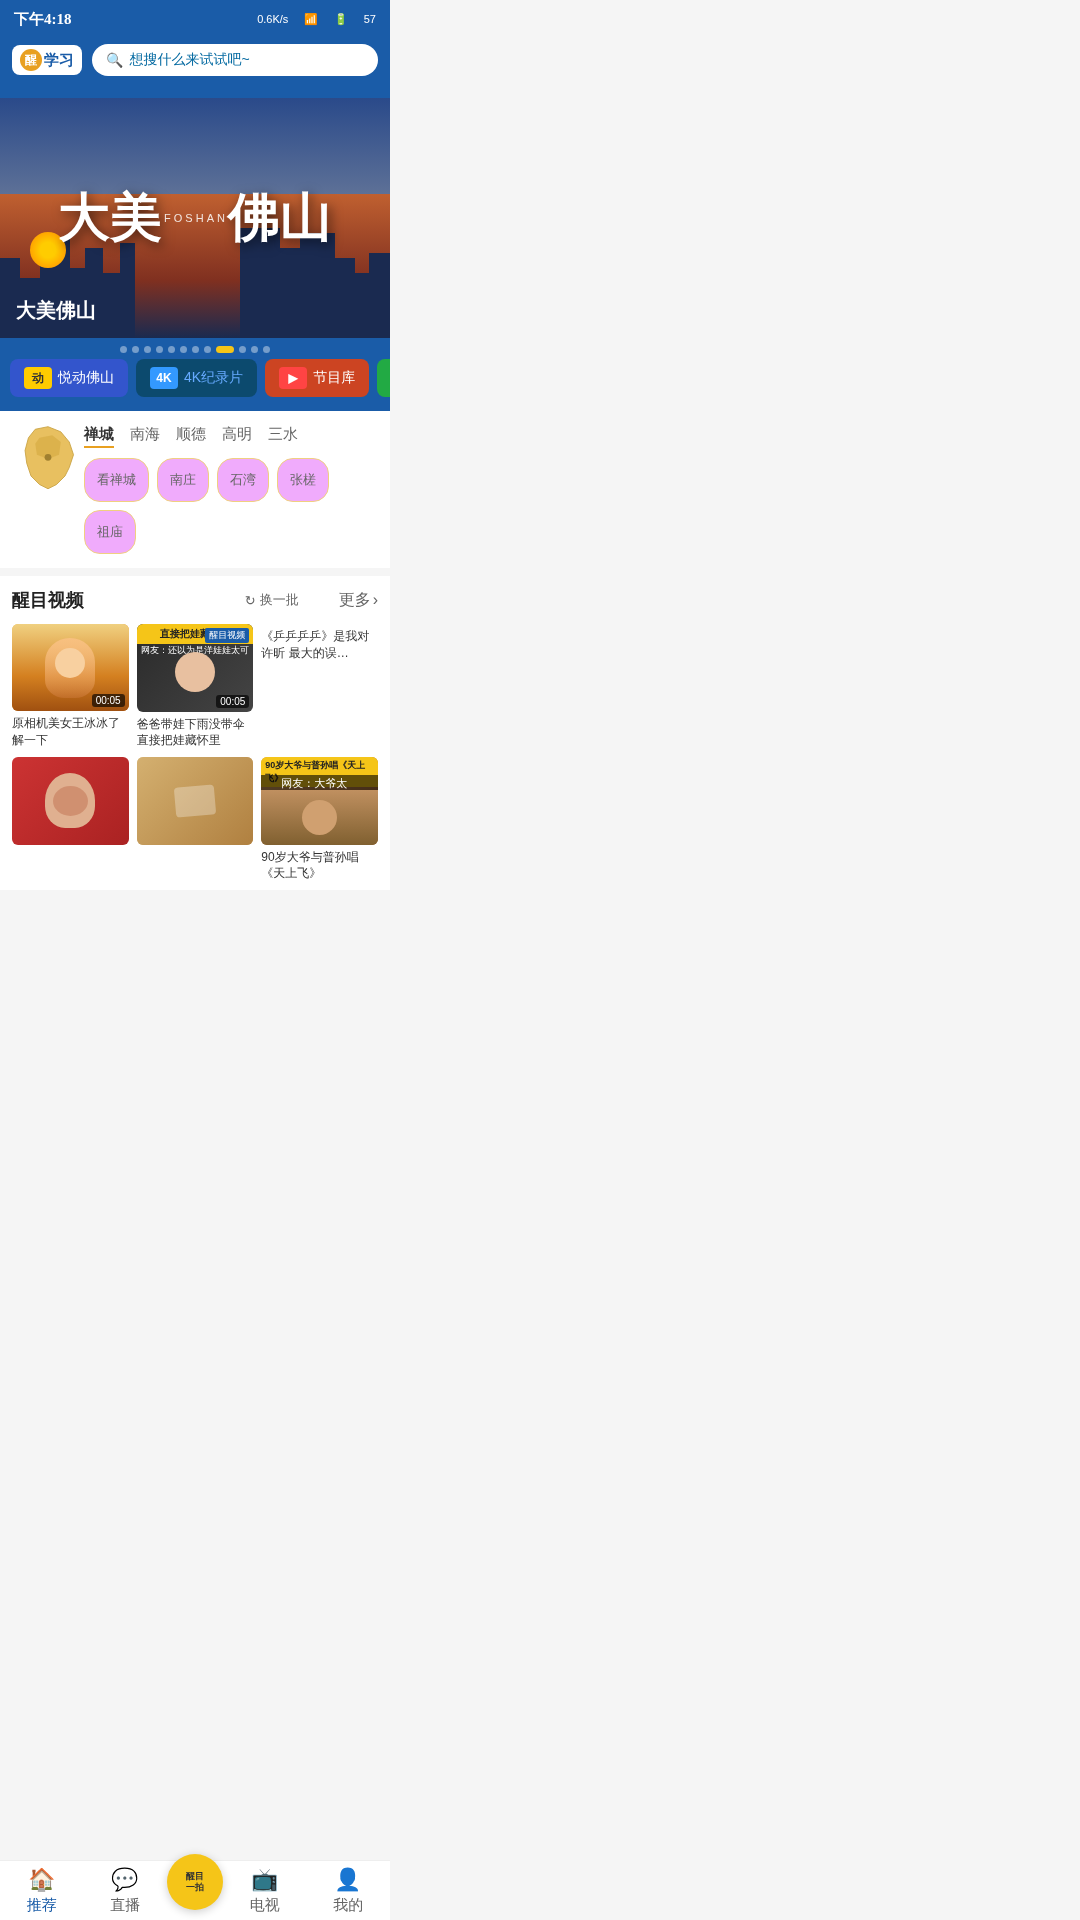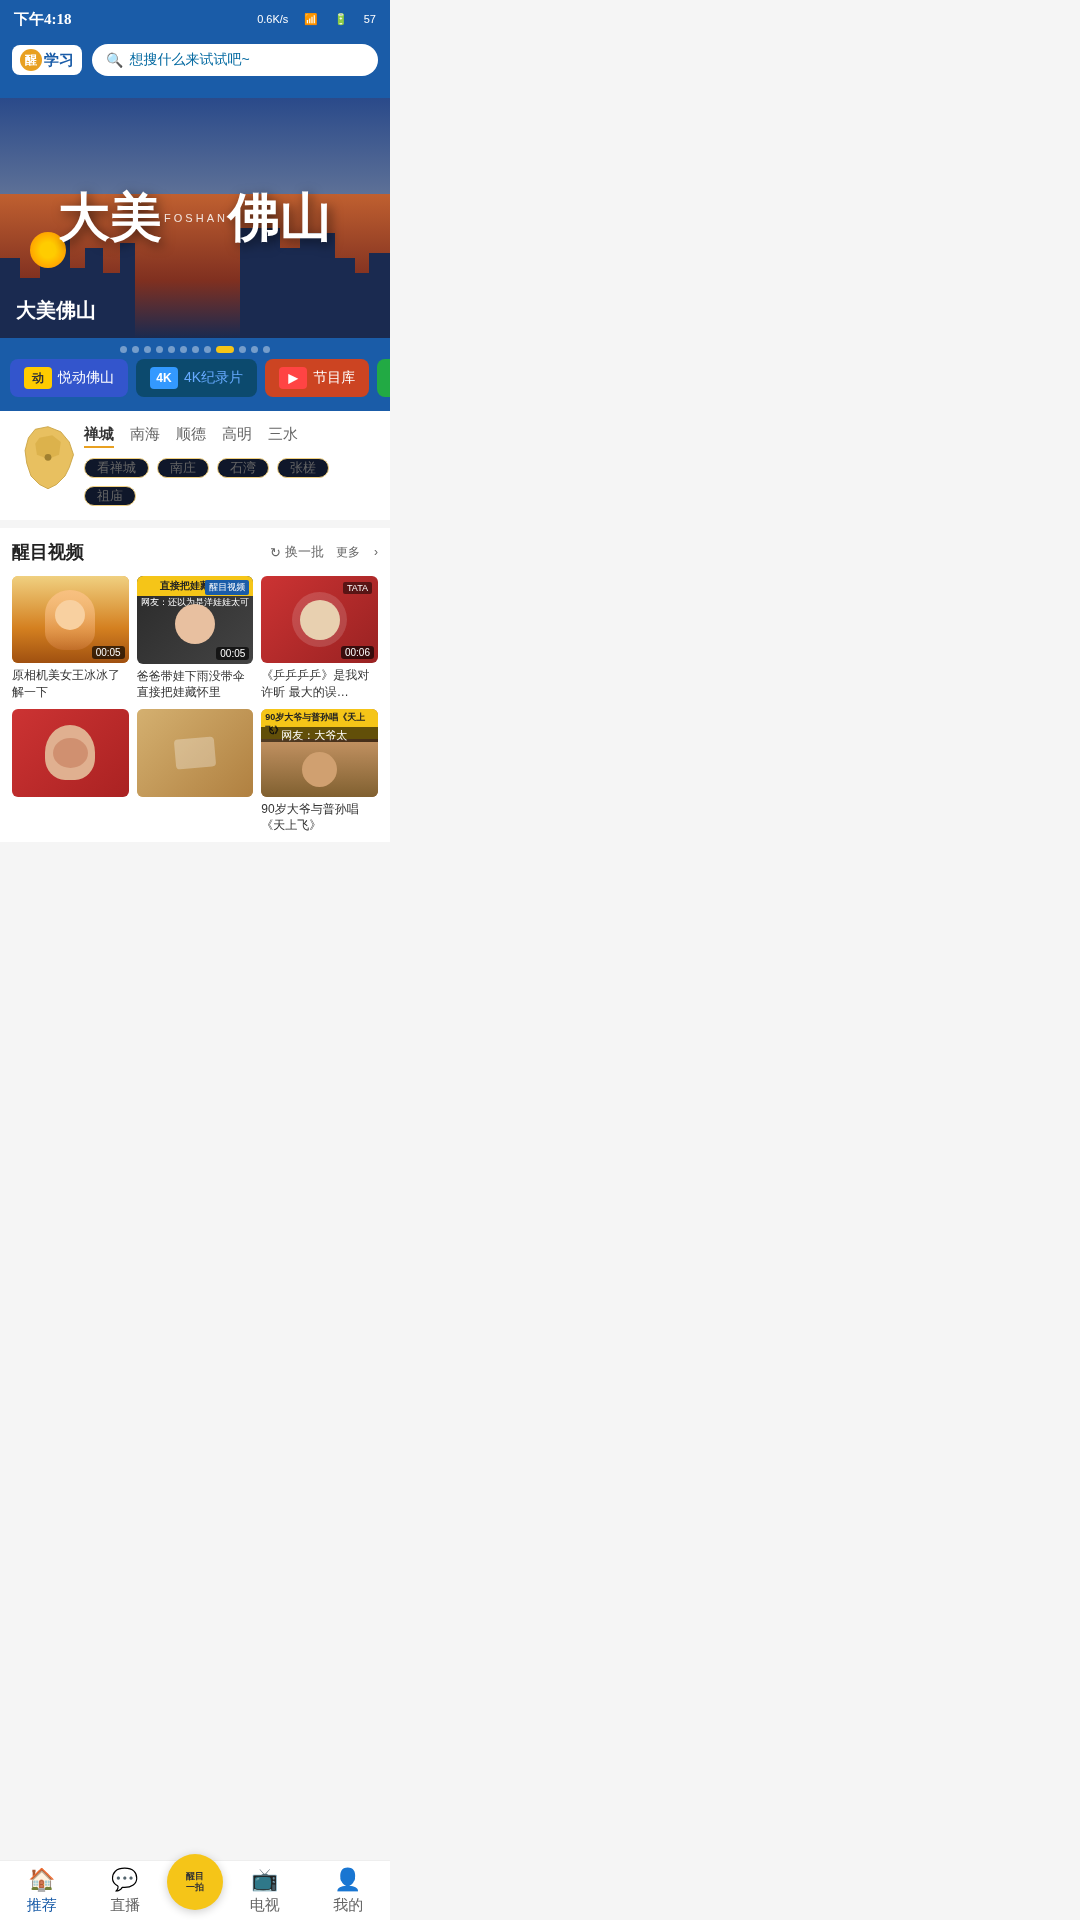"看禅城" .district-sub-tab { background: #0f172a -> #f0abfc; padding: 0 12px -> 12px 12px }
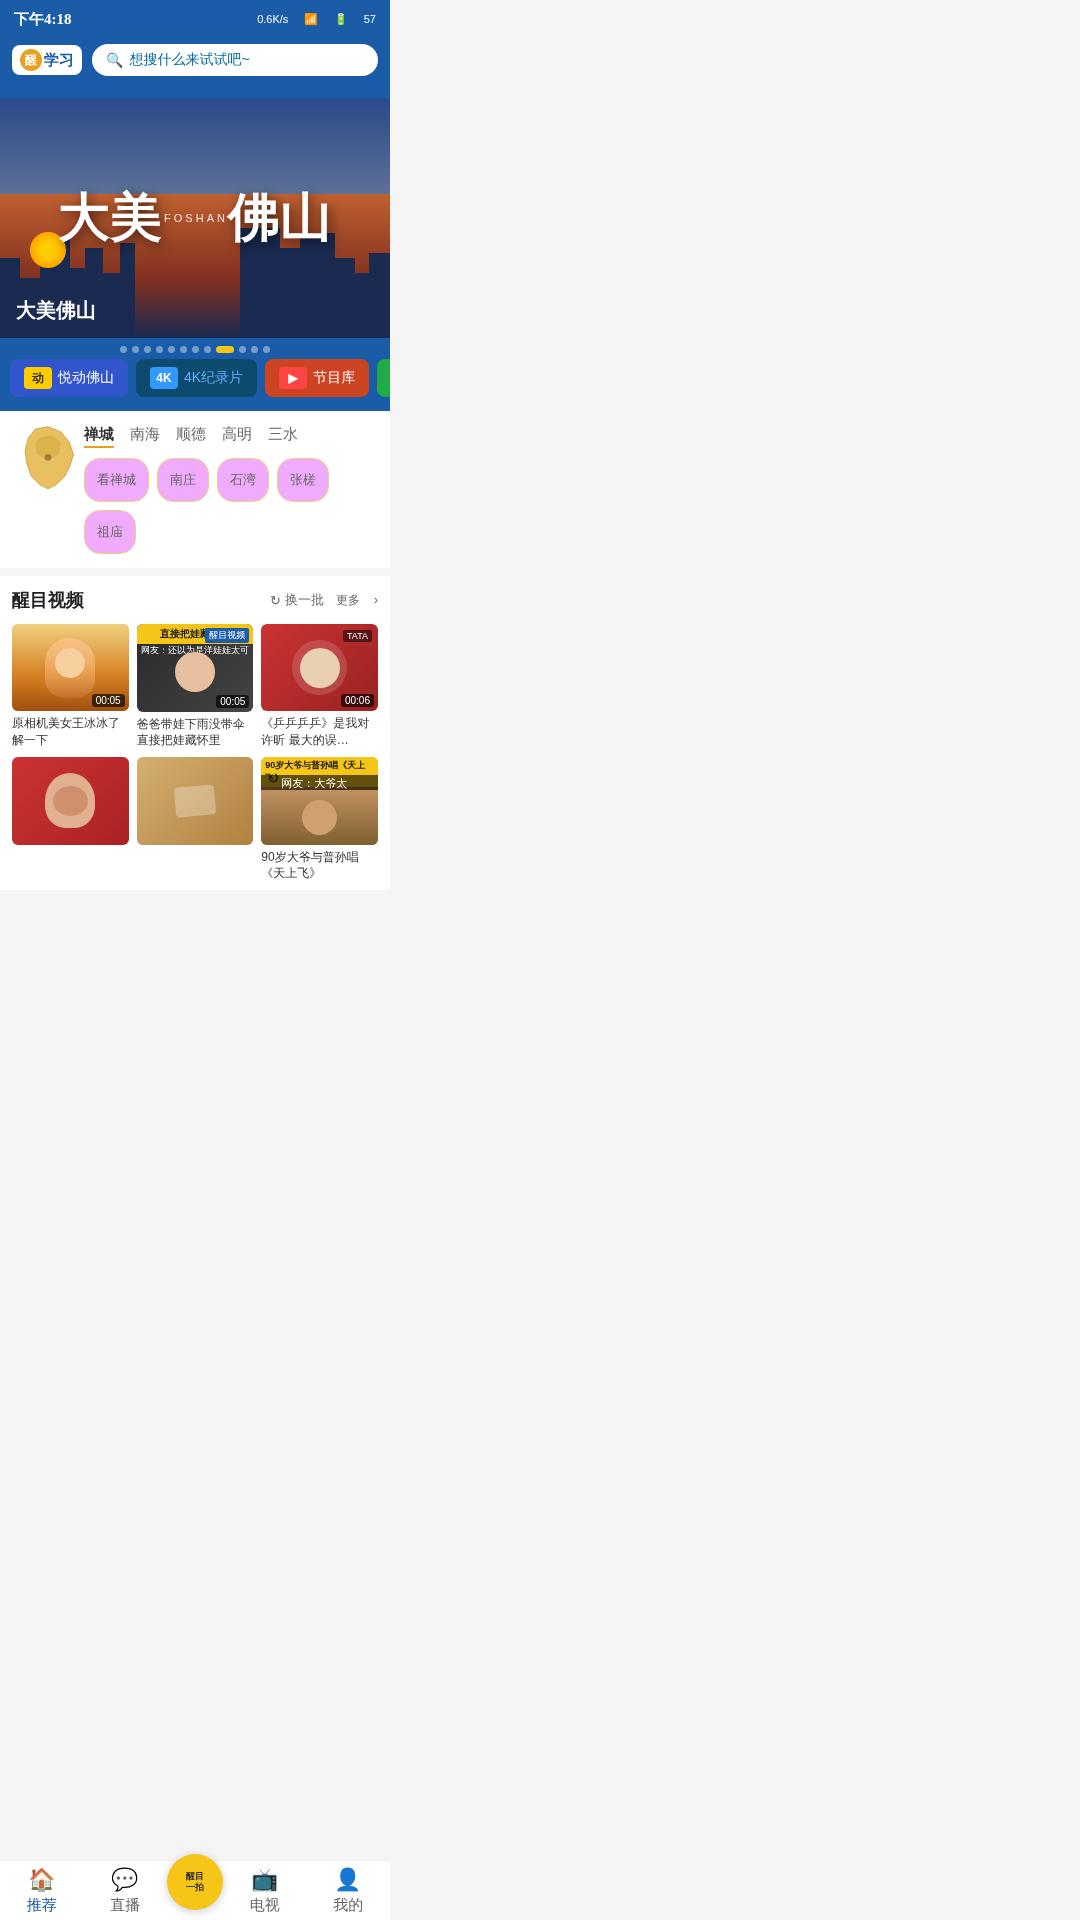"更多" .more-btn { font-size: 12px -> 16px; gap: 14px -> 2px; margin-left: none -> 28px }
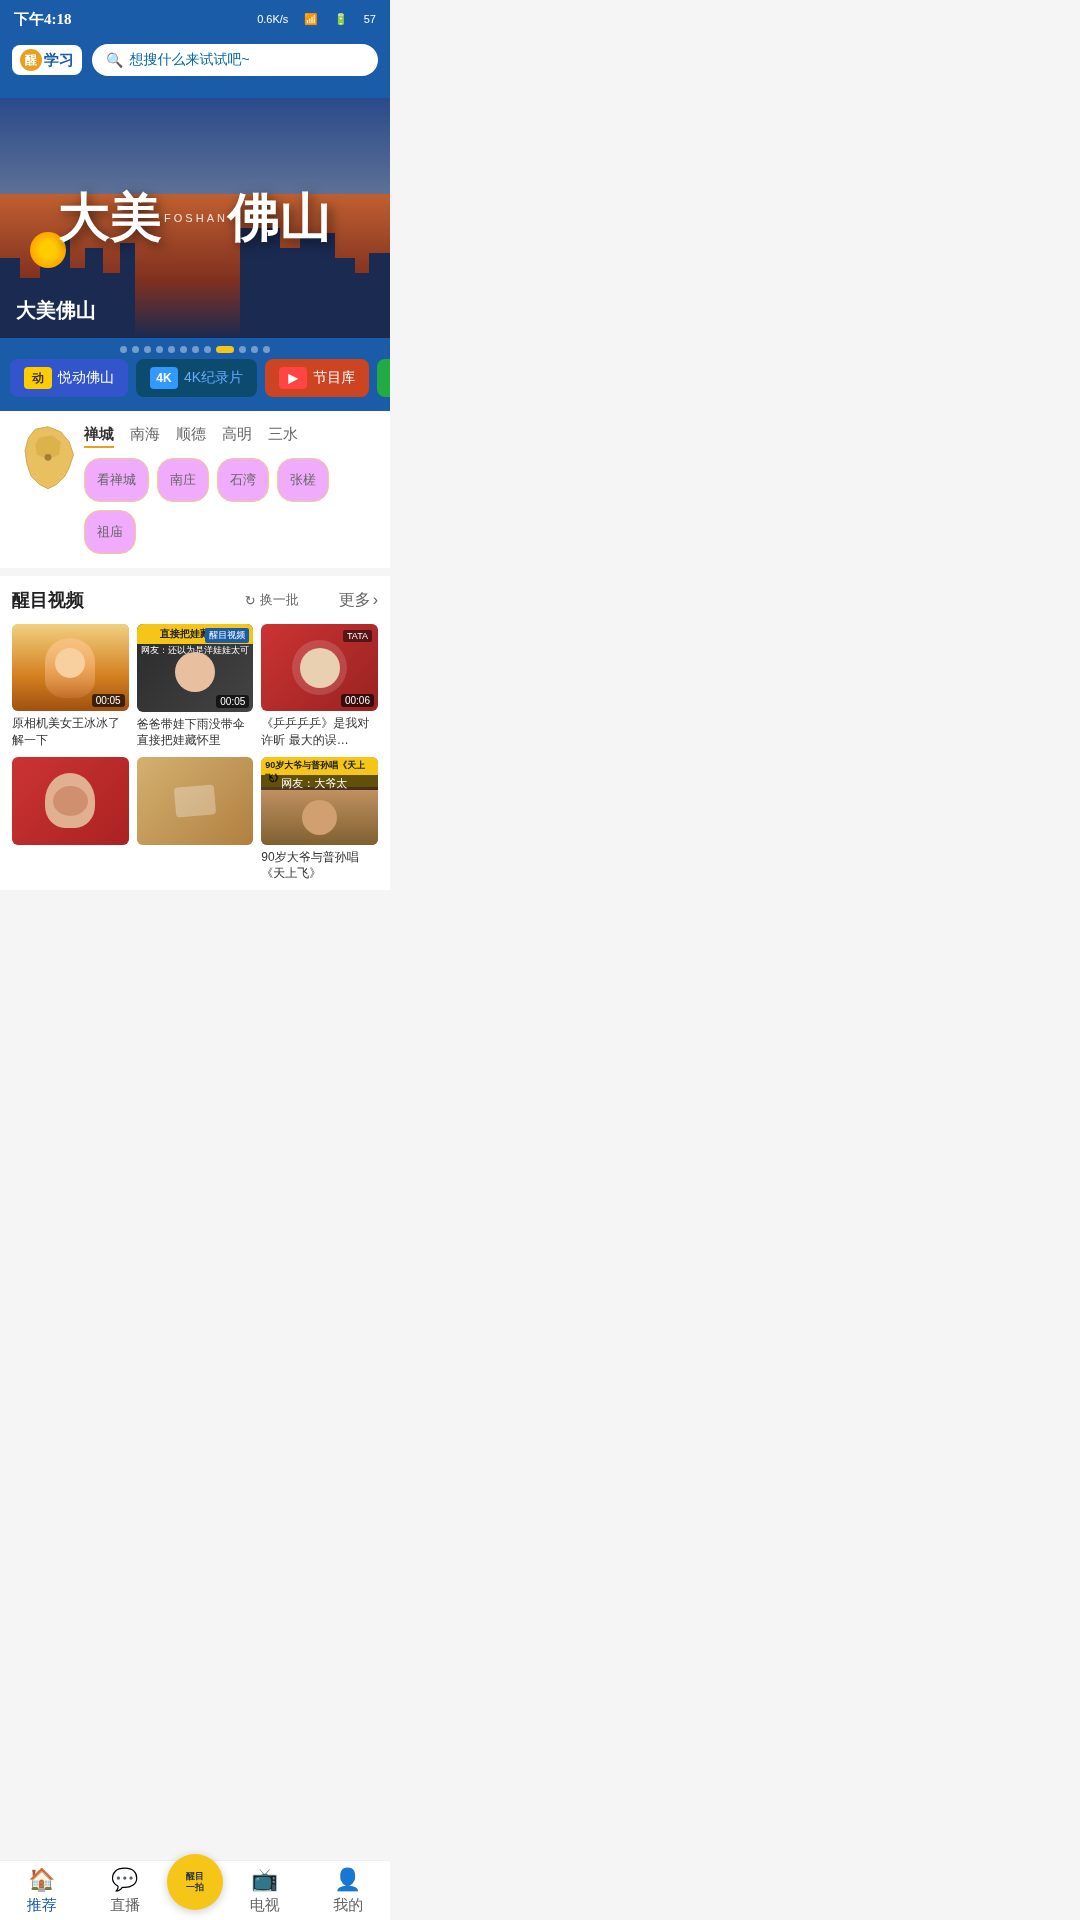"TATA" div.video-thumb { html: <div> <div> <div> <div></div> </div> </div> <div>TATA</div> <div>00:06</div> </div> -> none }
